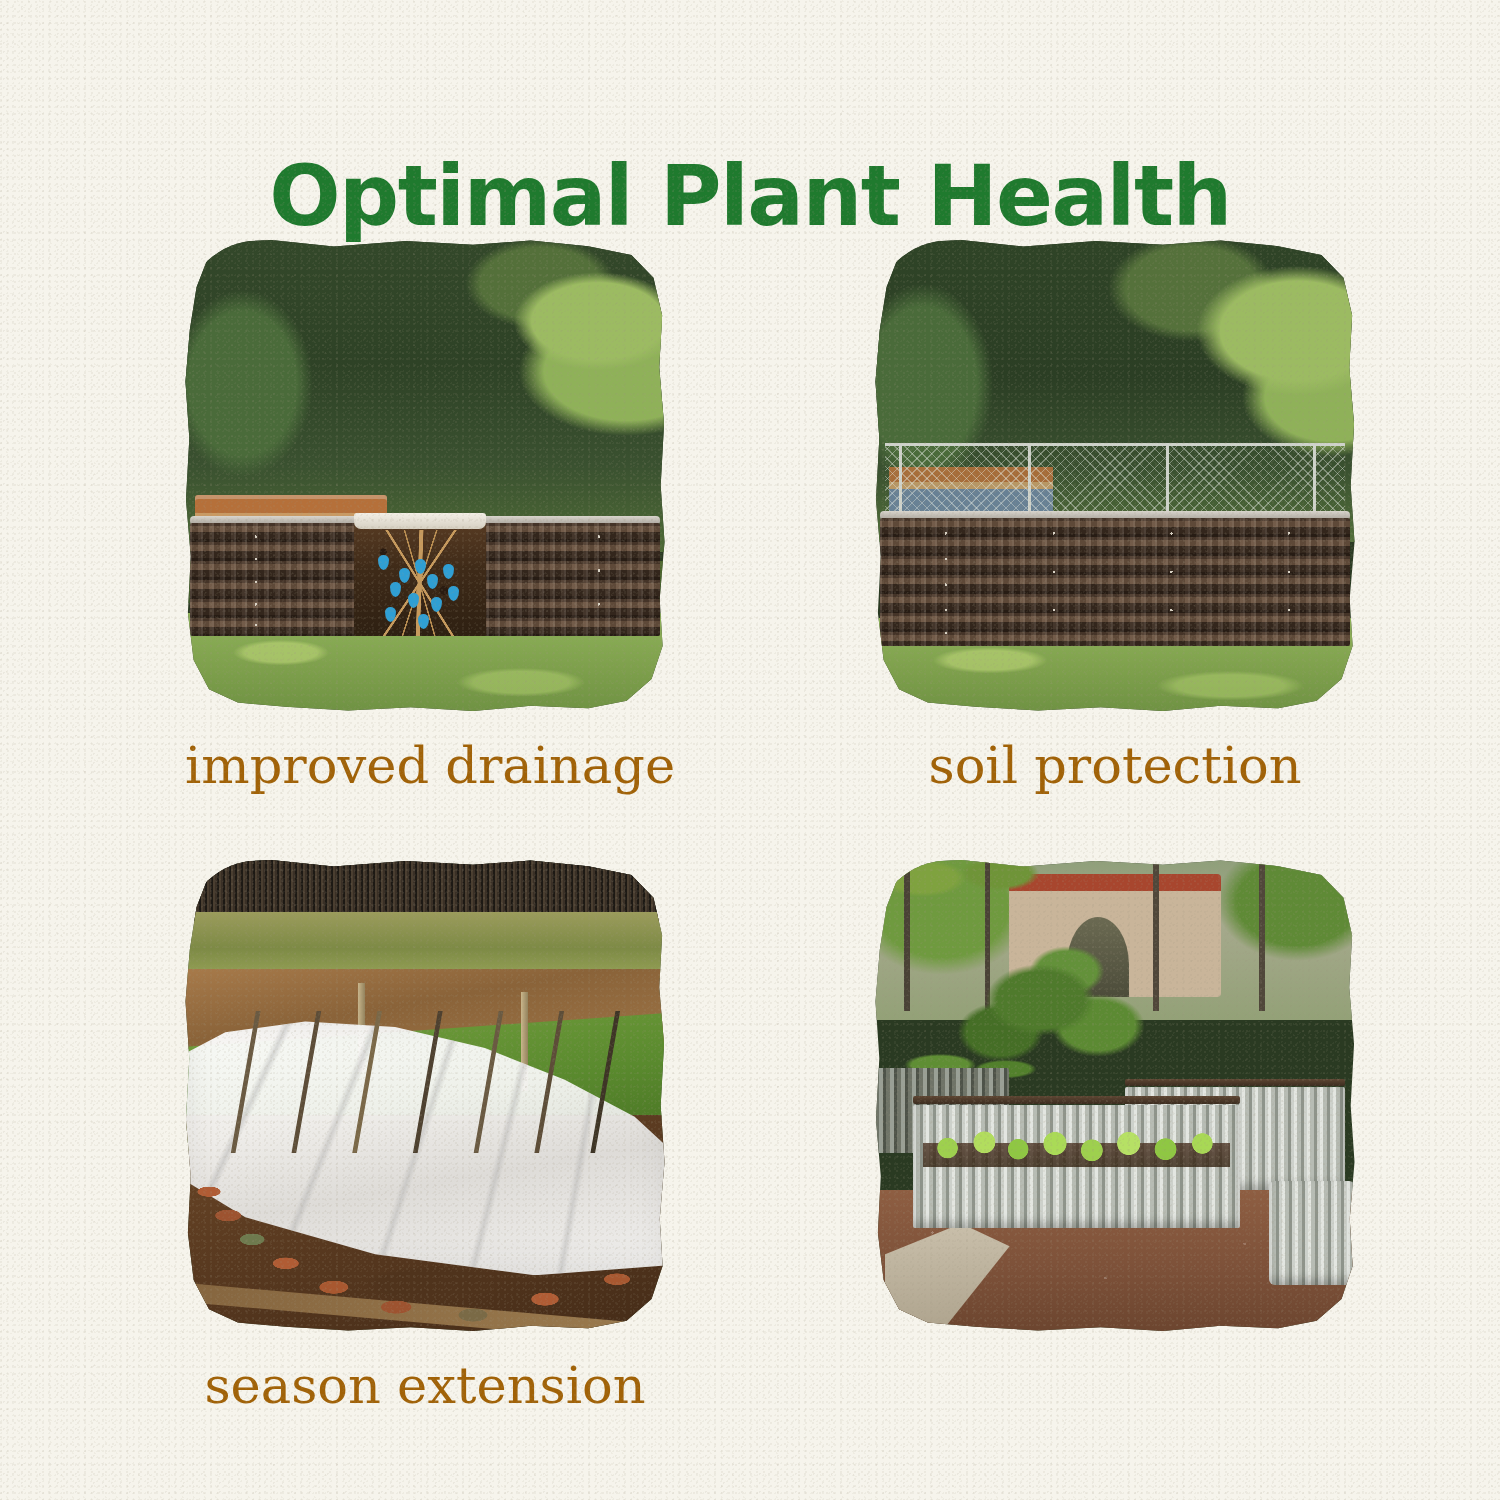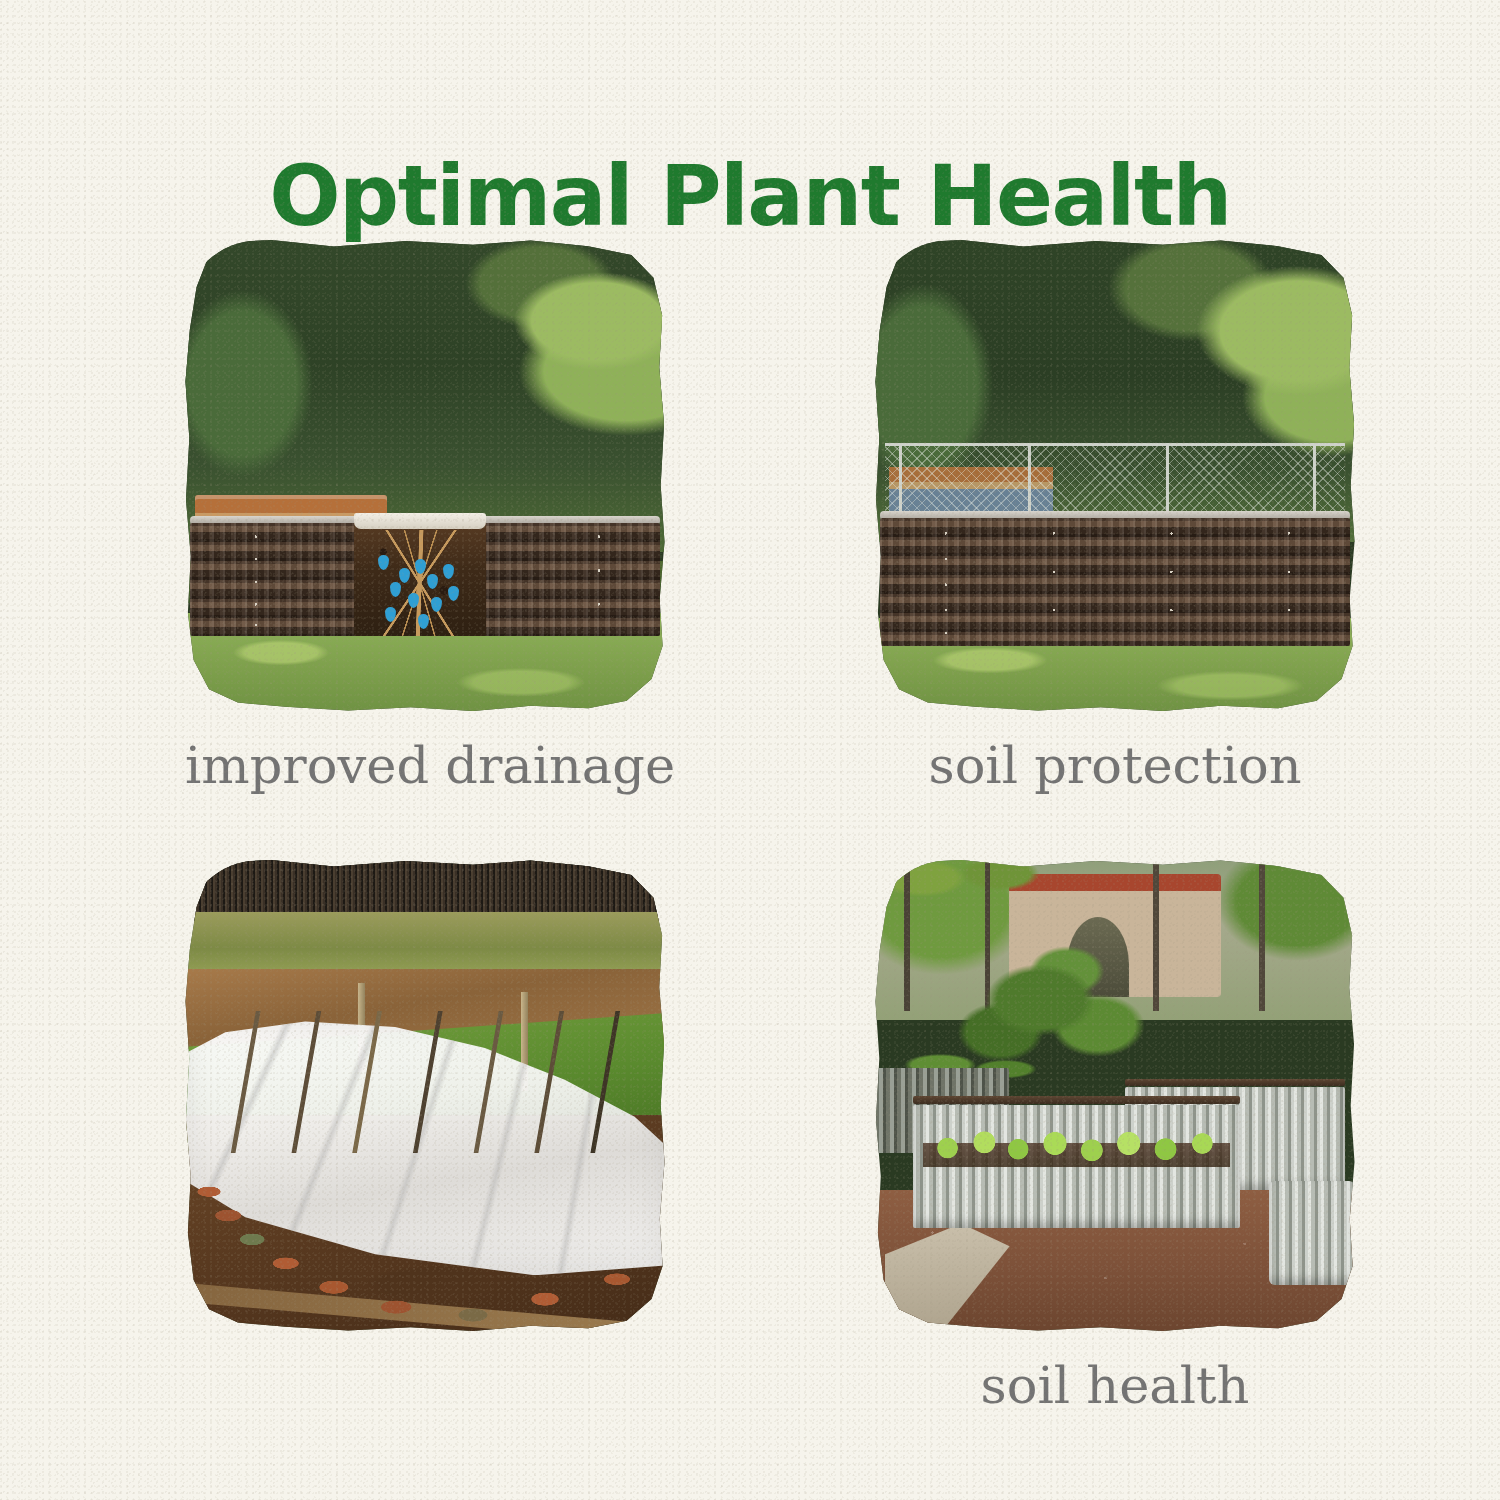"improved drainage" .caption { color: #737373 -> #a16207 }
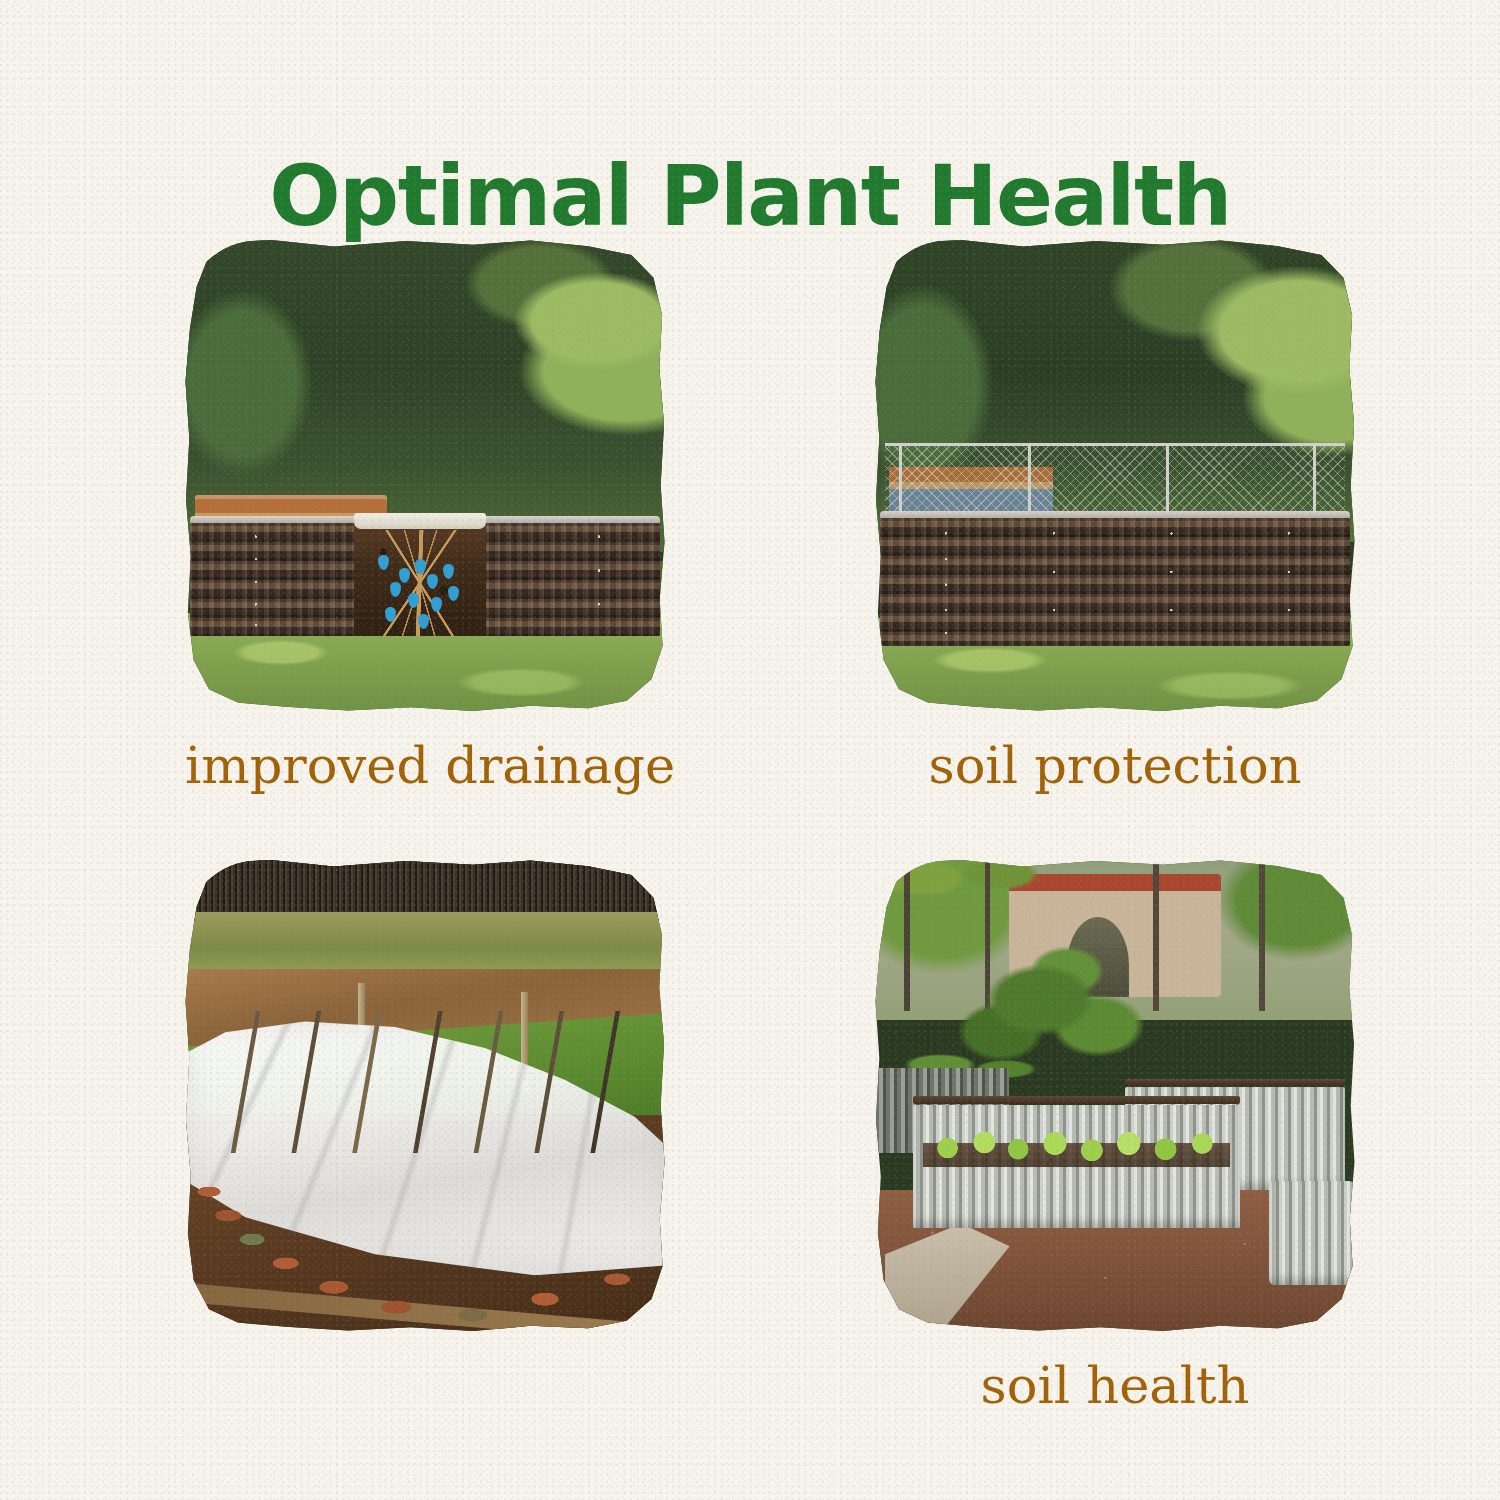"season extension" div.caption { html: none -> <div>season extension</div> }
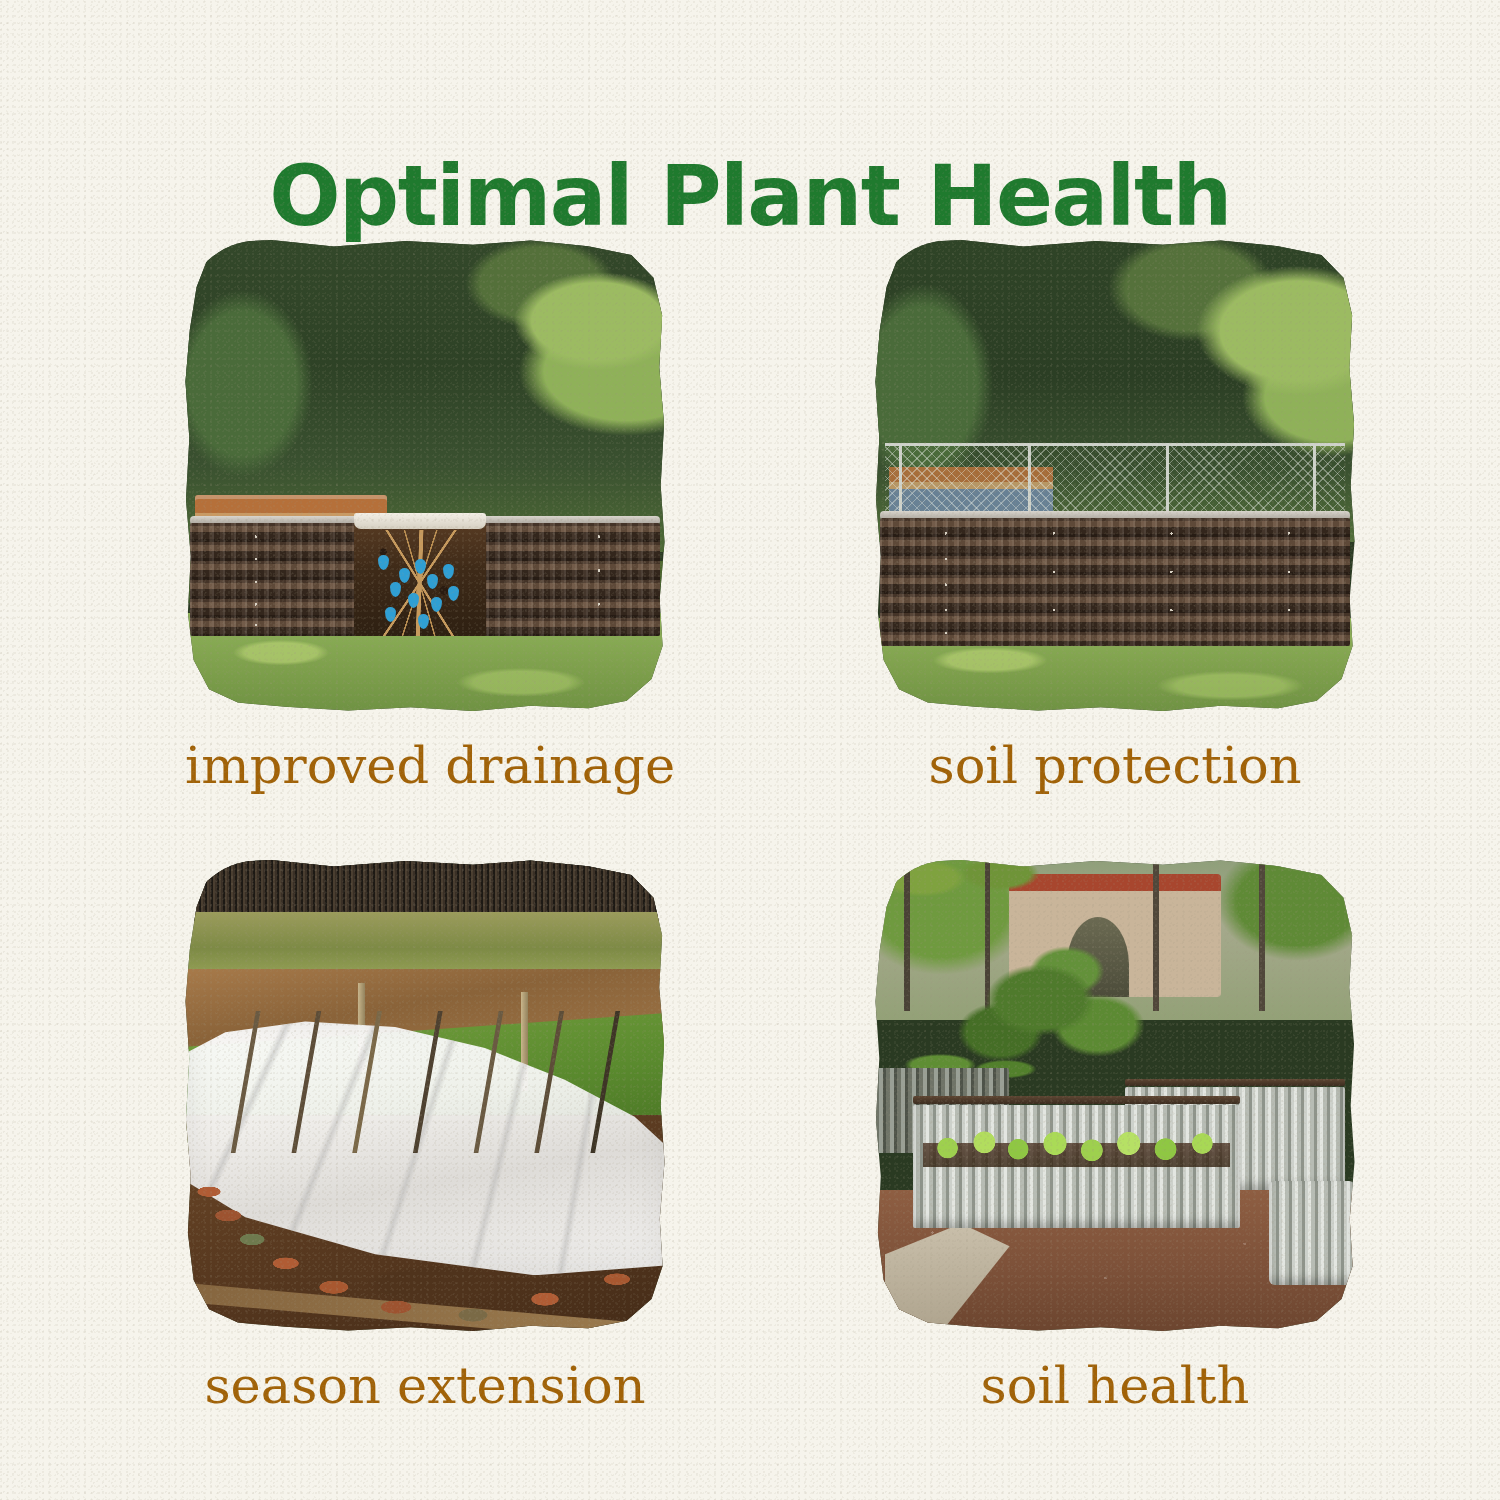"soil health" div.caption { html: <div>soil health</div> -> none }
